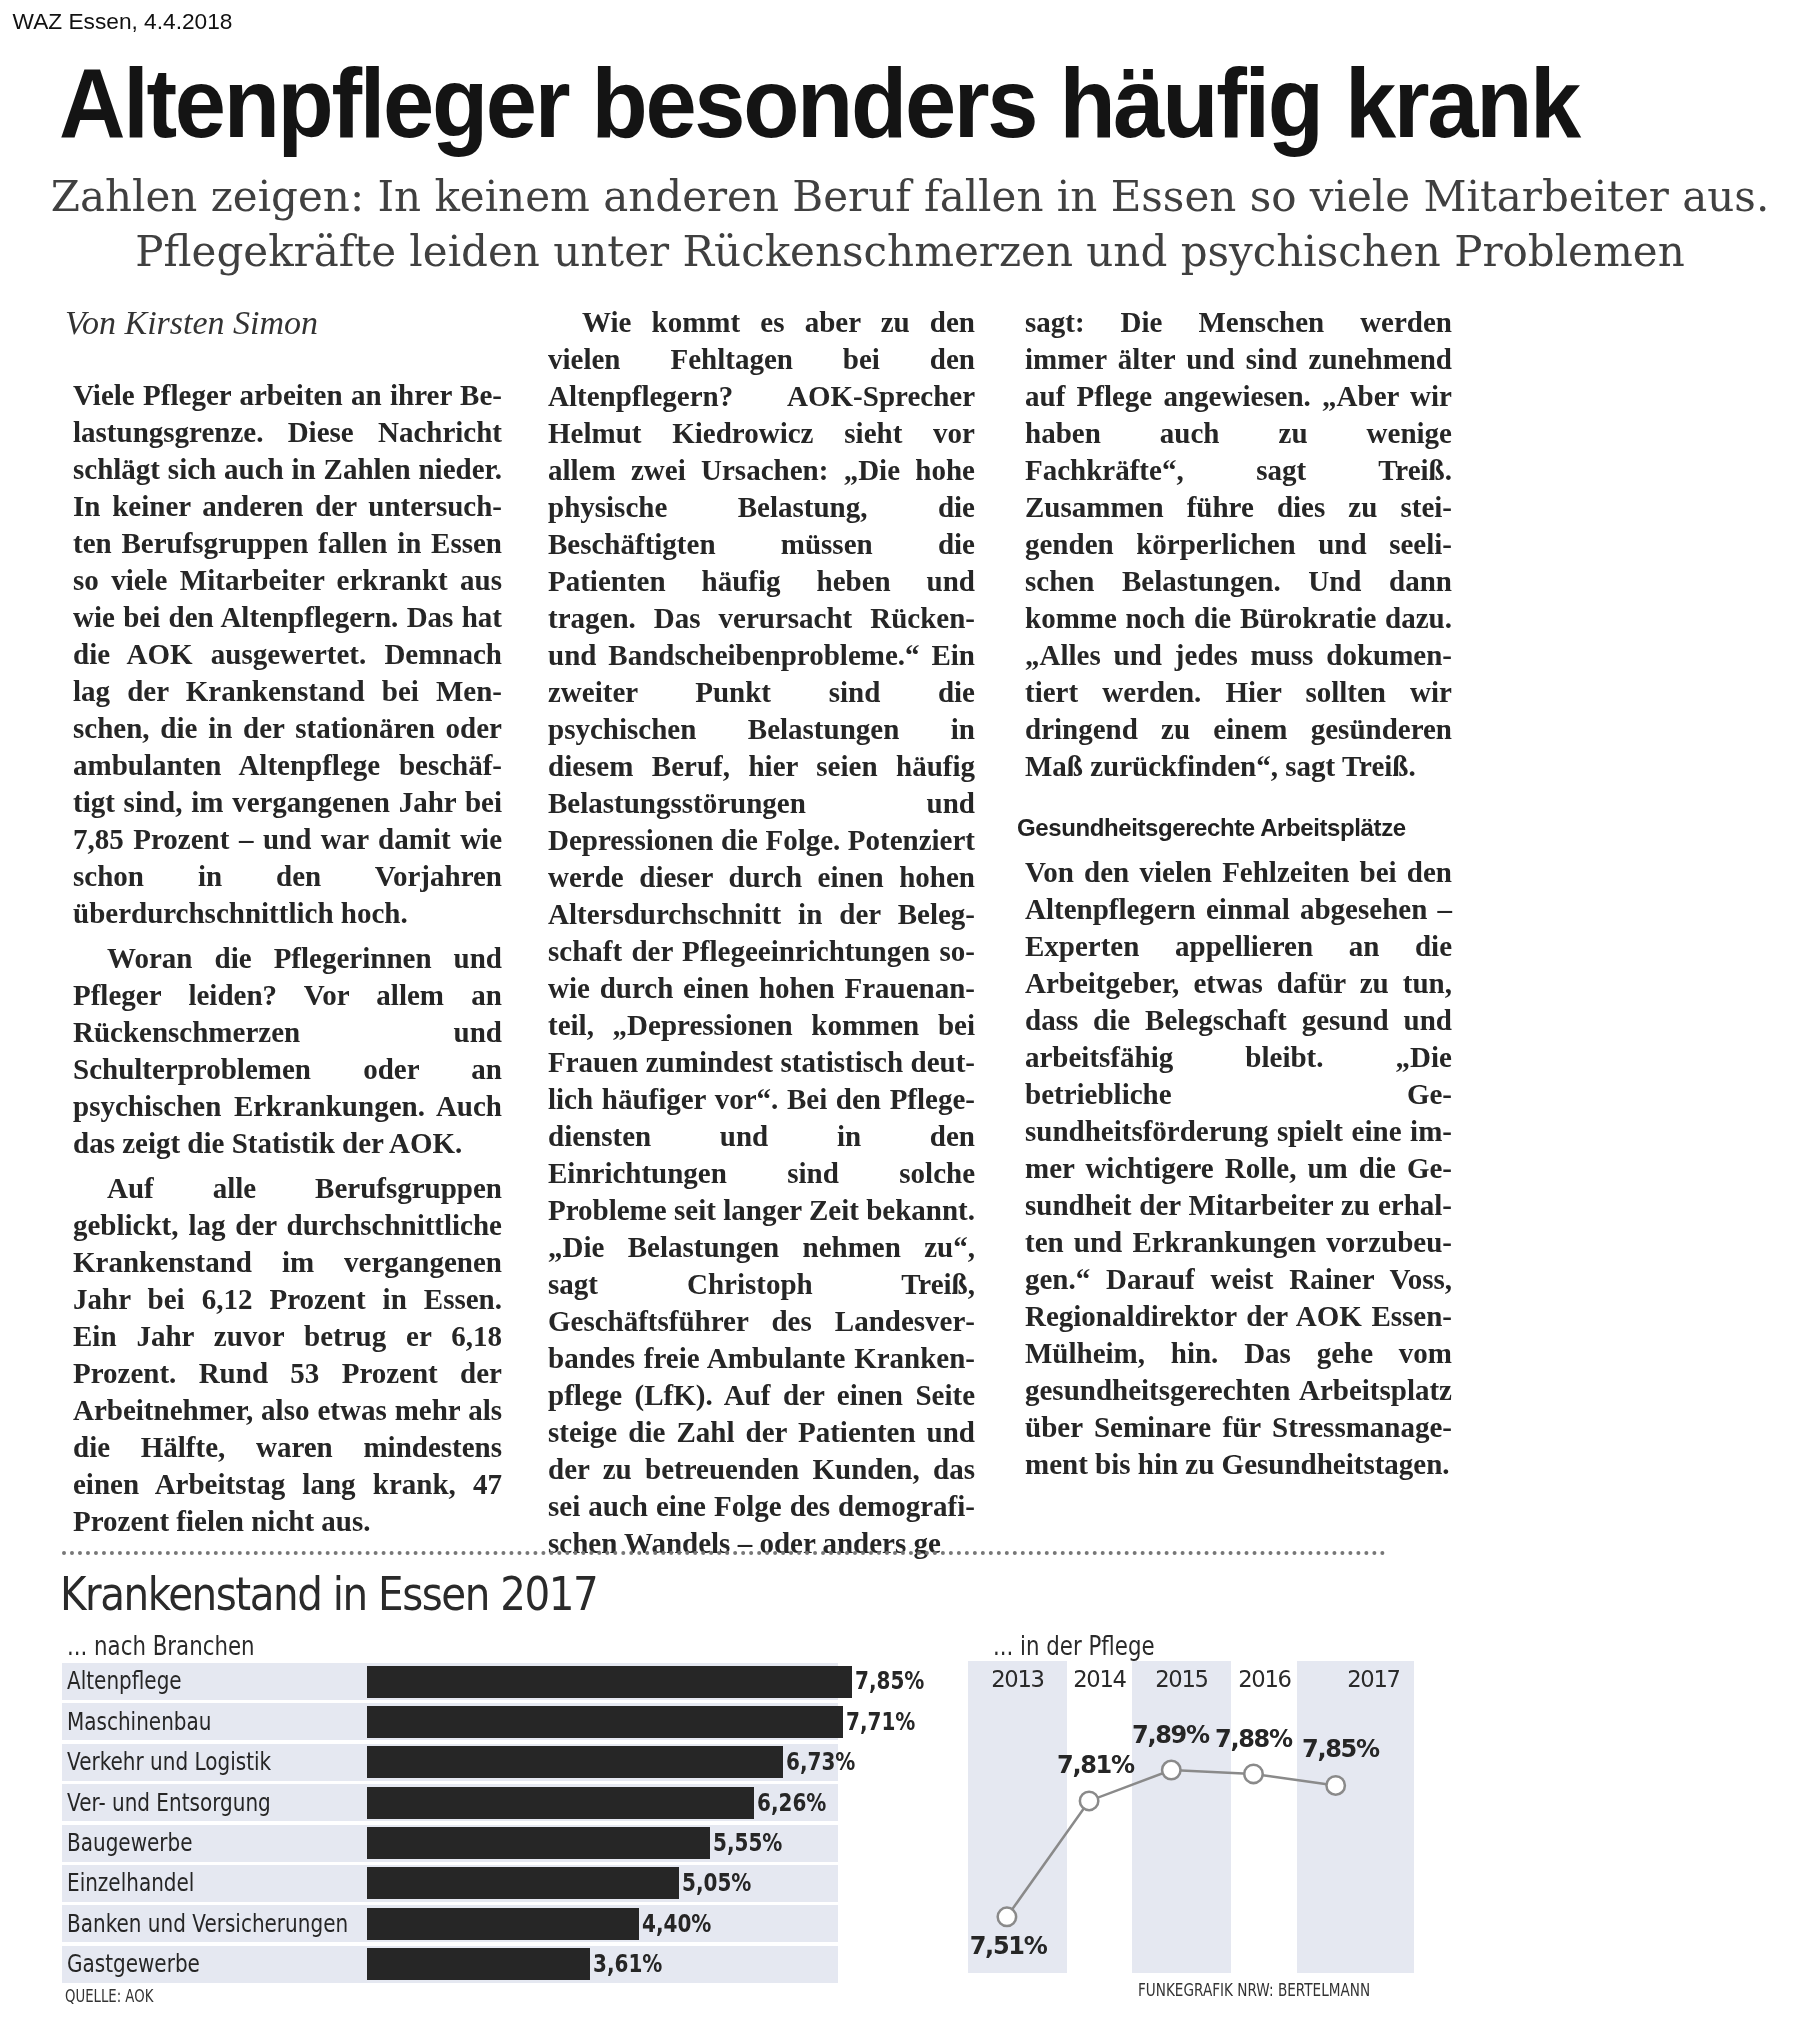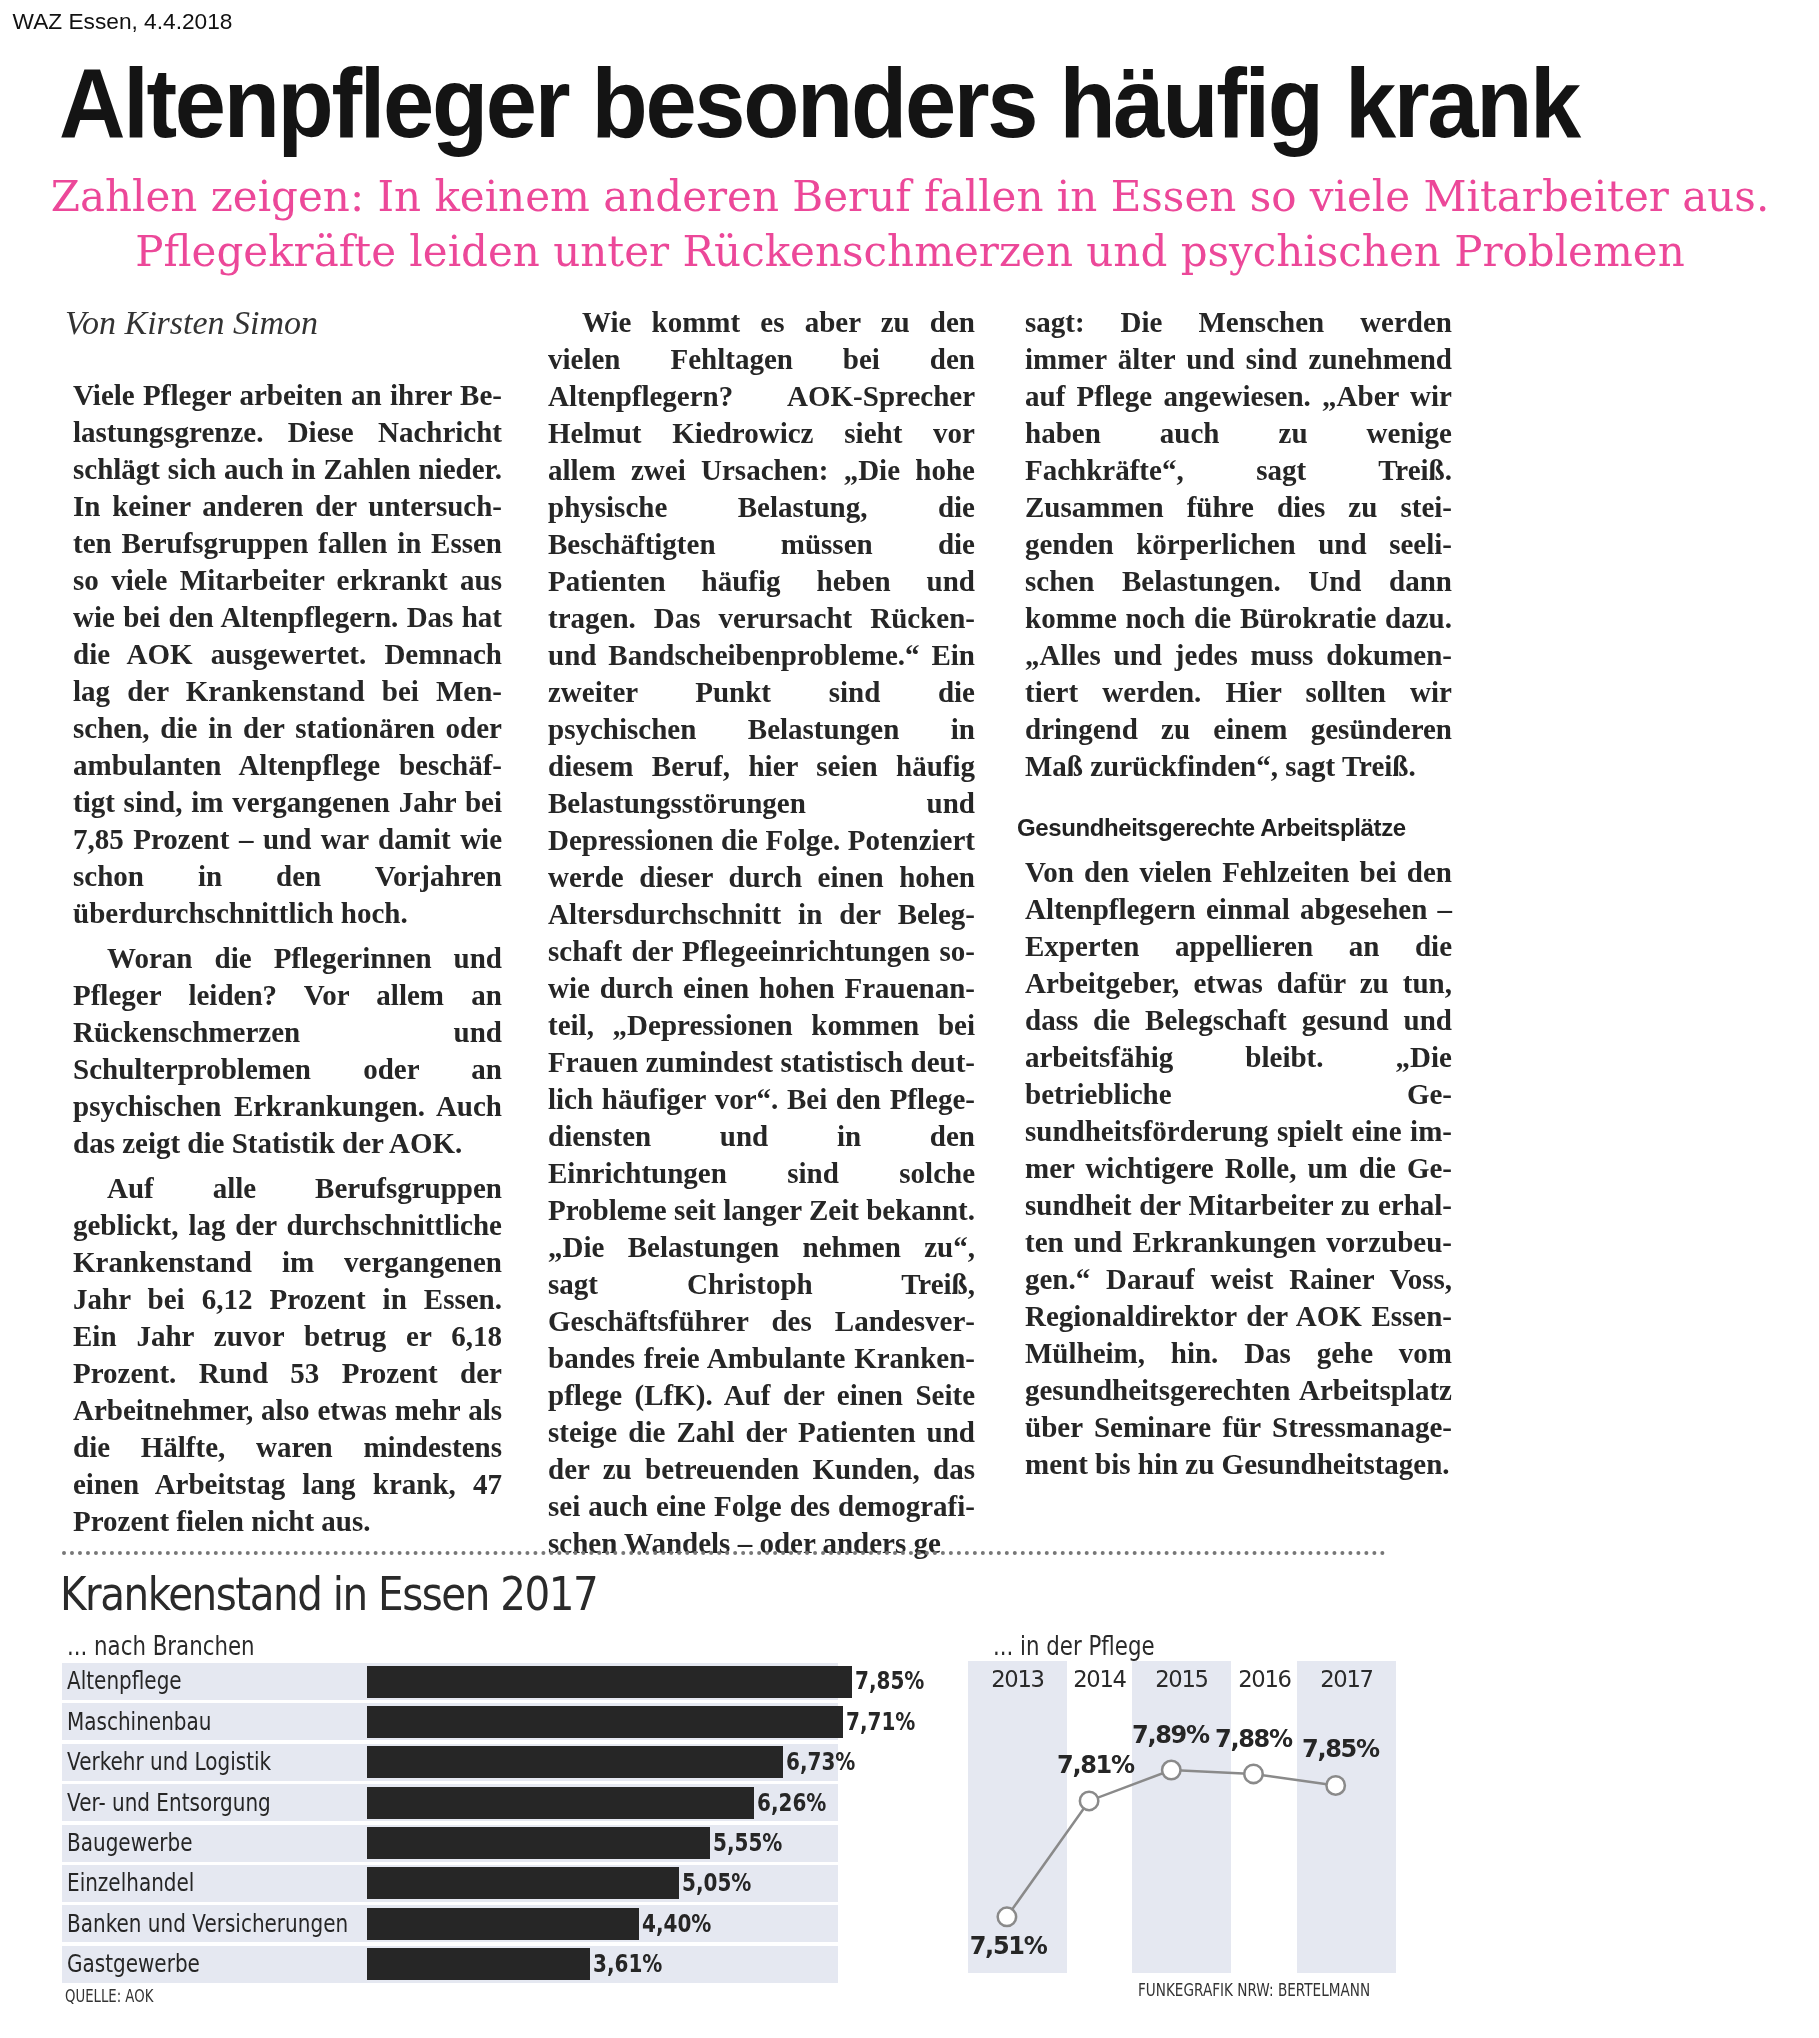"Zahlen zeigen: In keinem anderen" .subhead { color: #ec4899 -> #404040 }
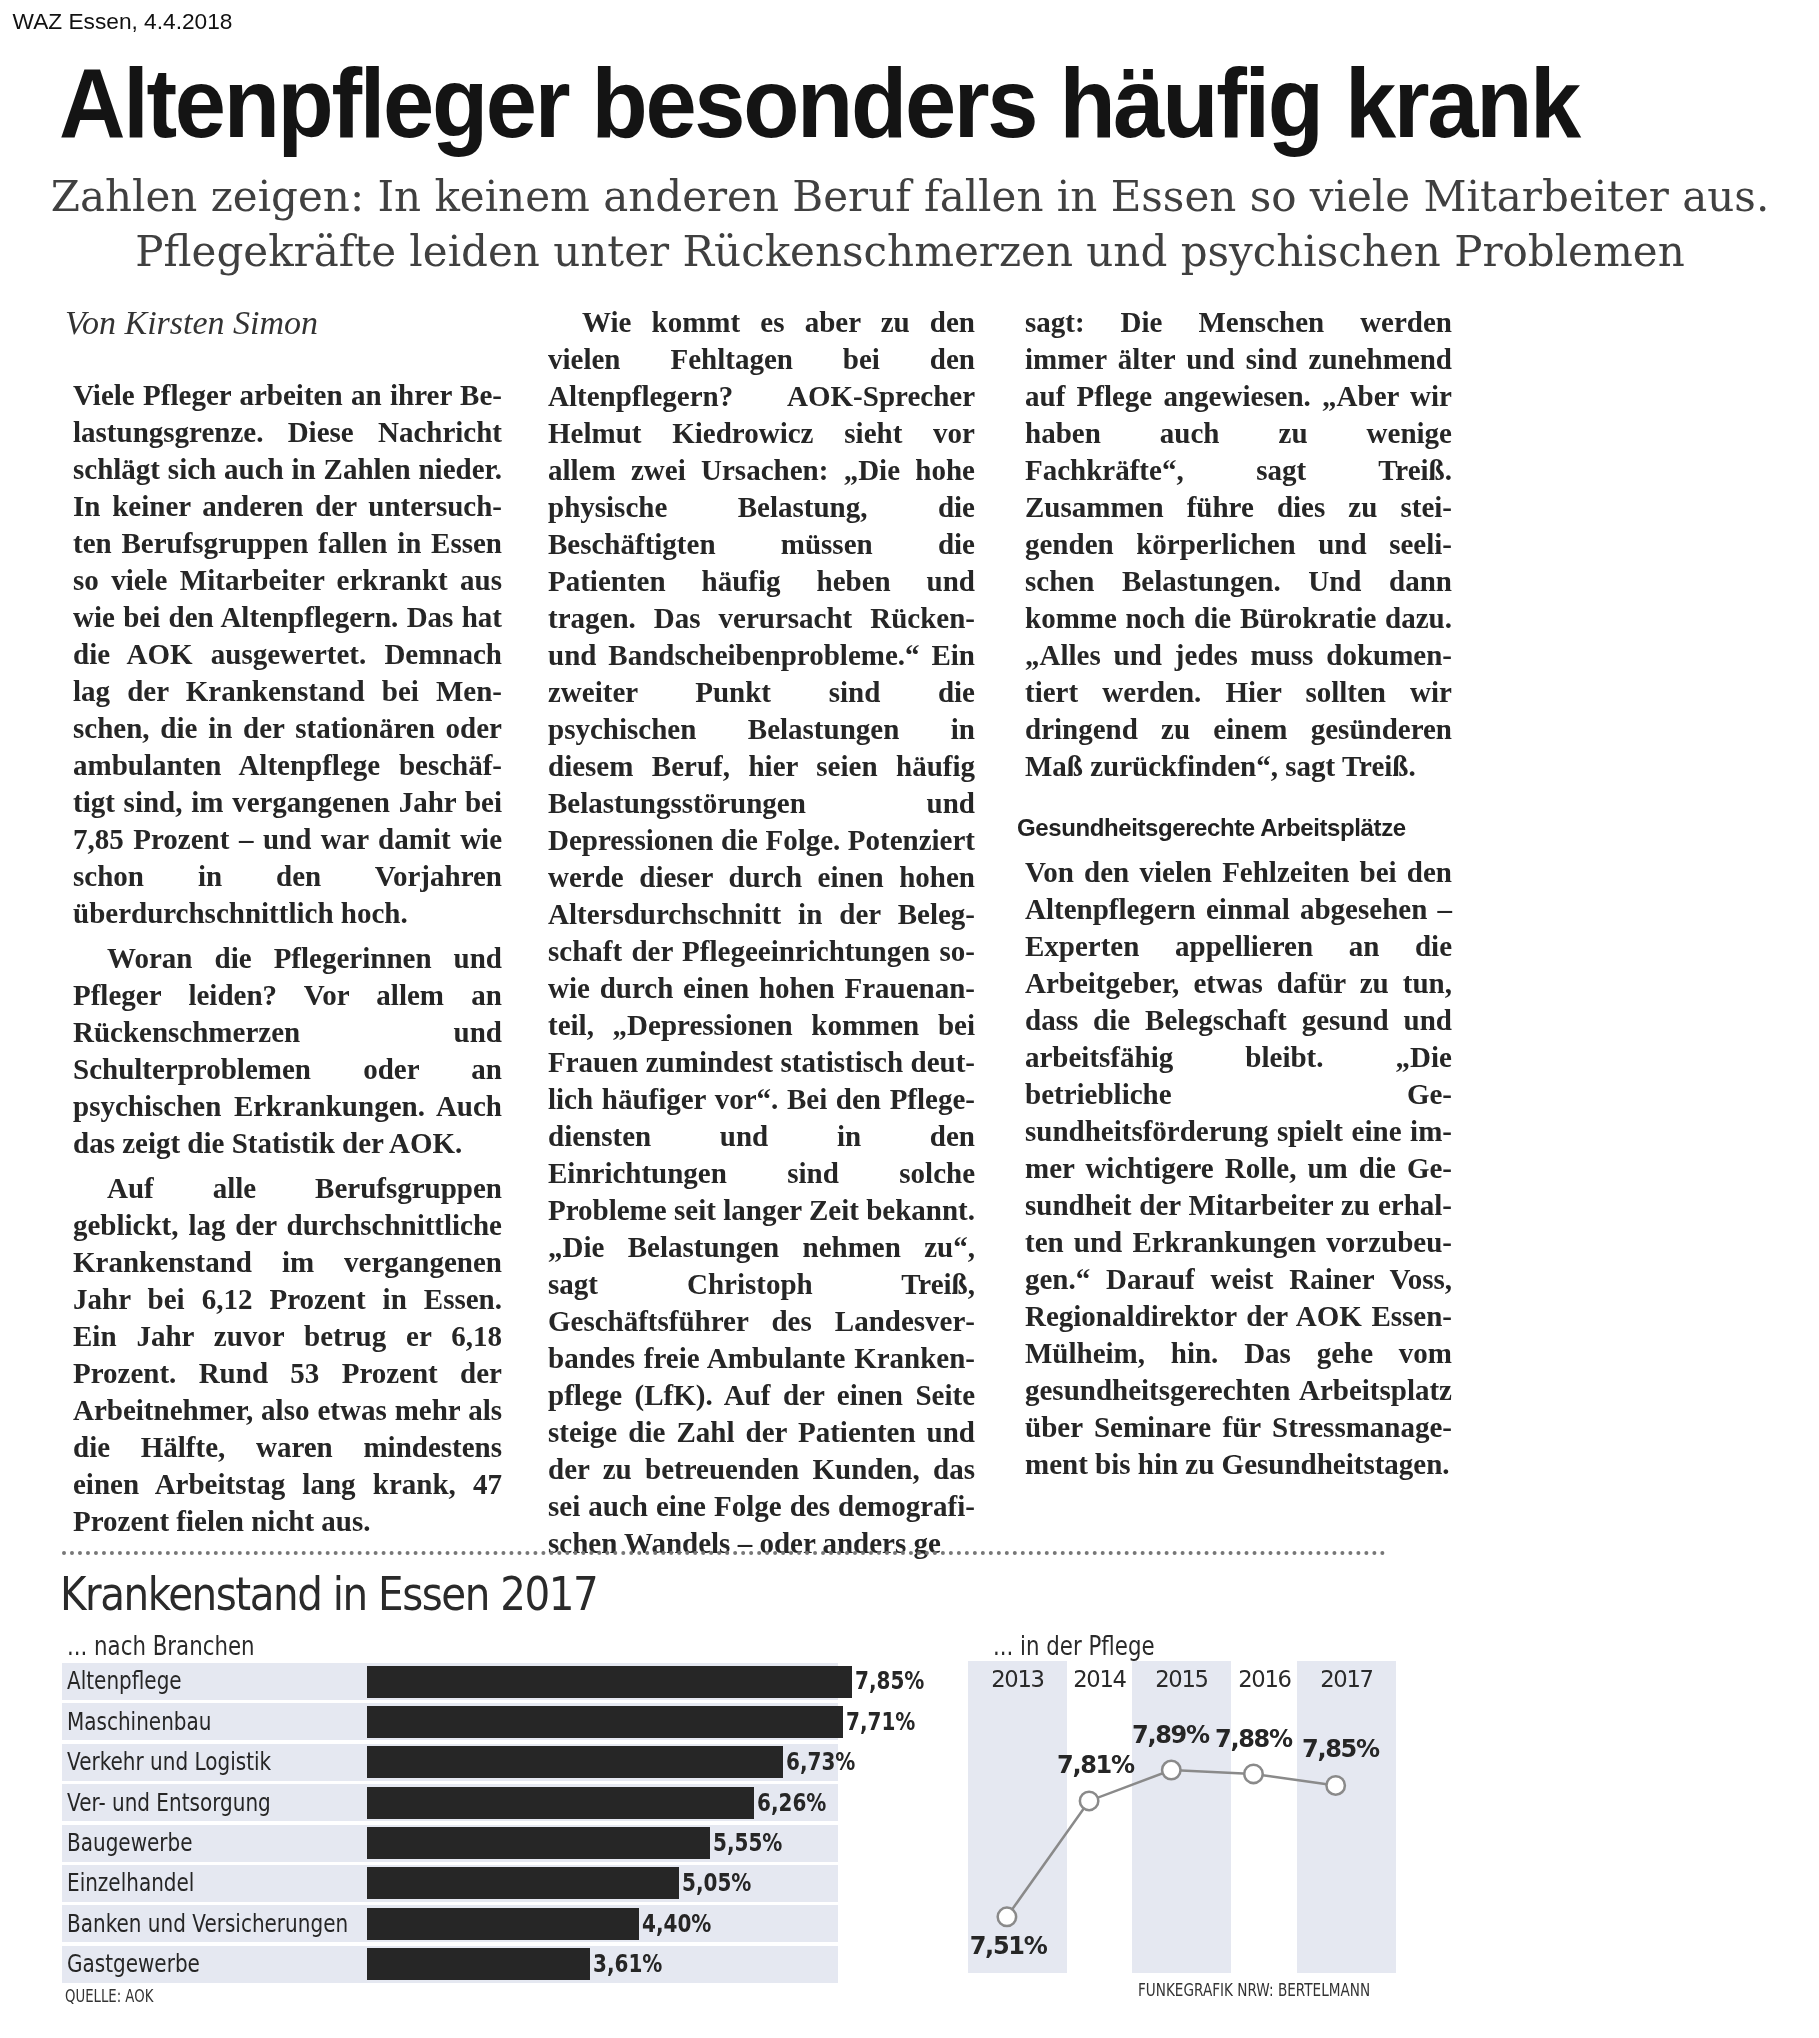"2017" div.year-strip { padding-left: none -> 18px }
